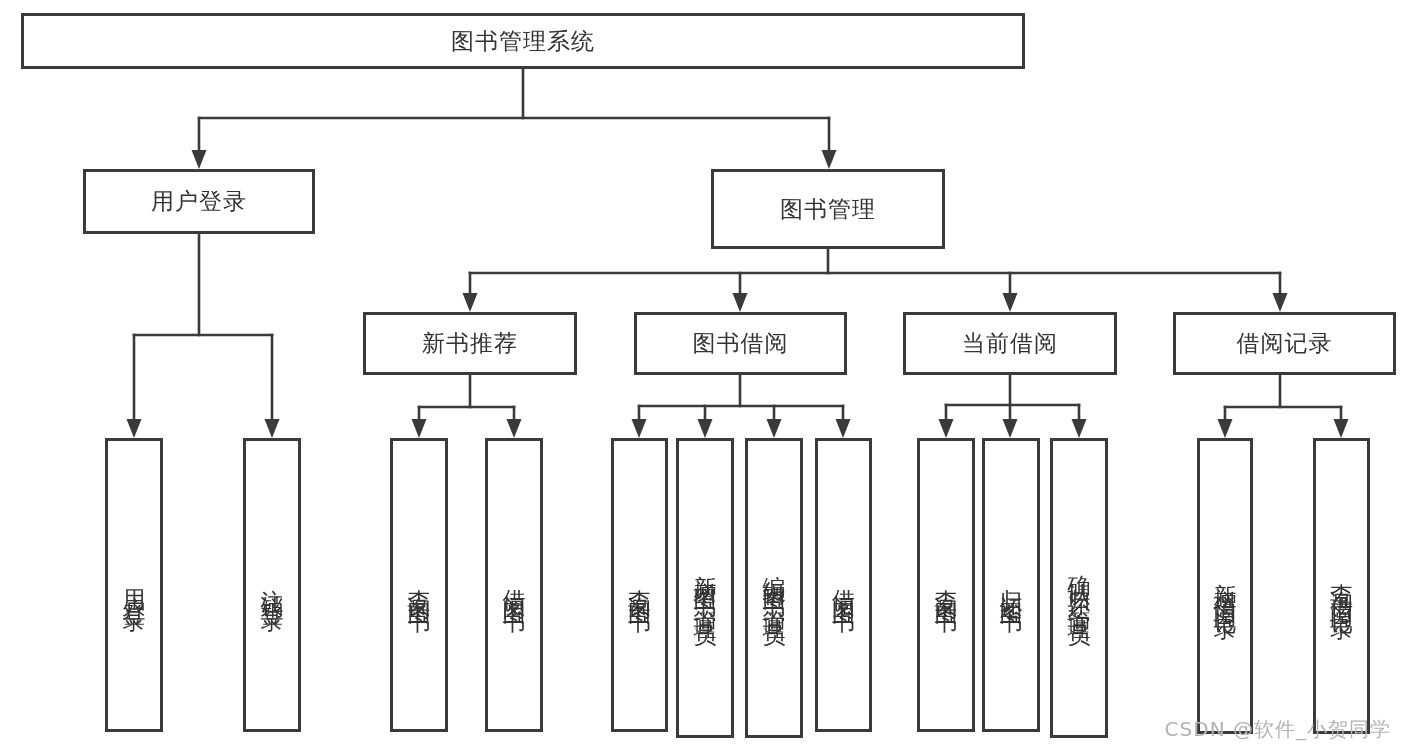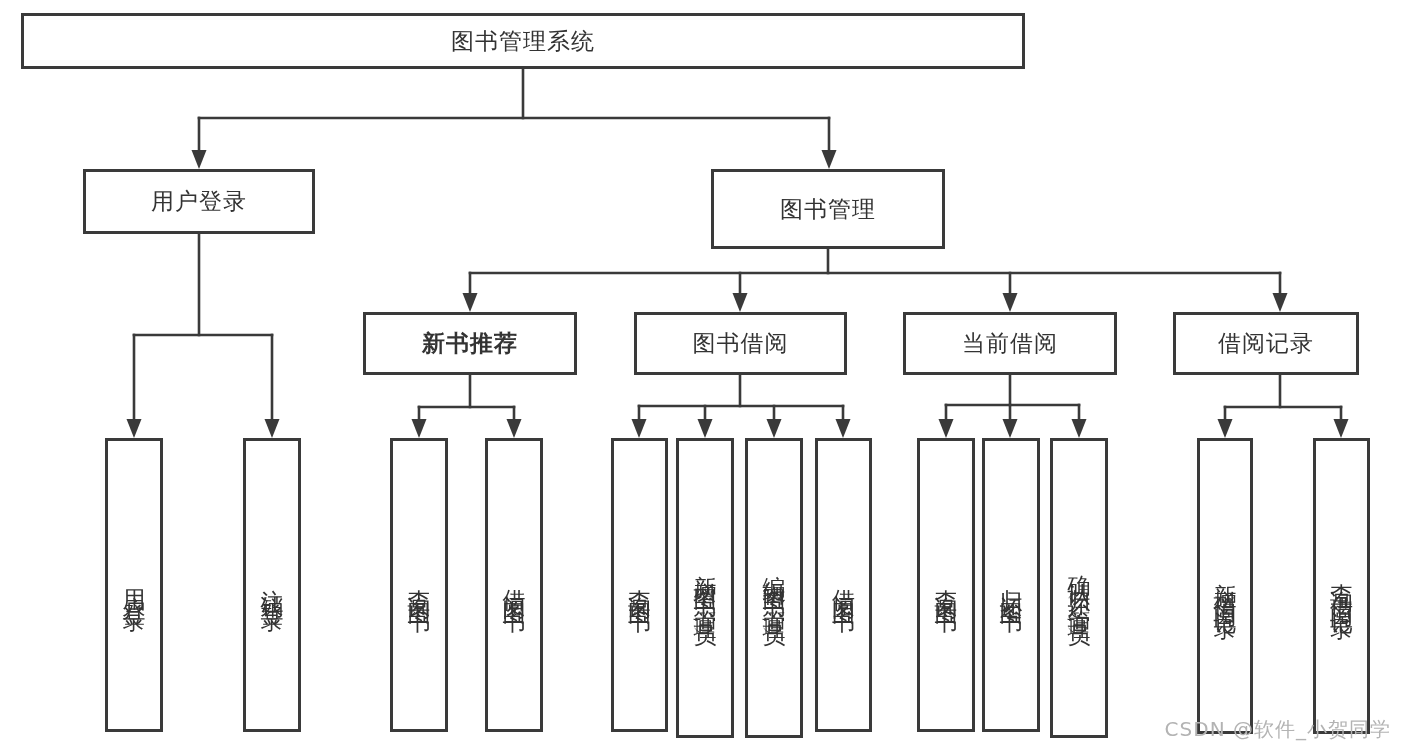"新书推荐" div.box { font-weight: bold -> none }
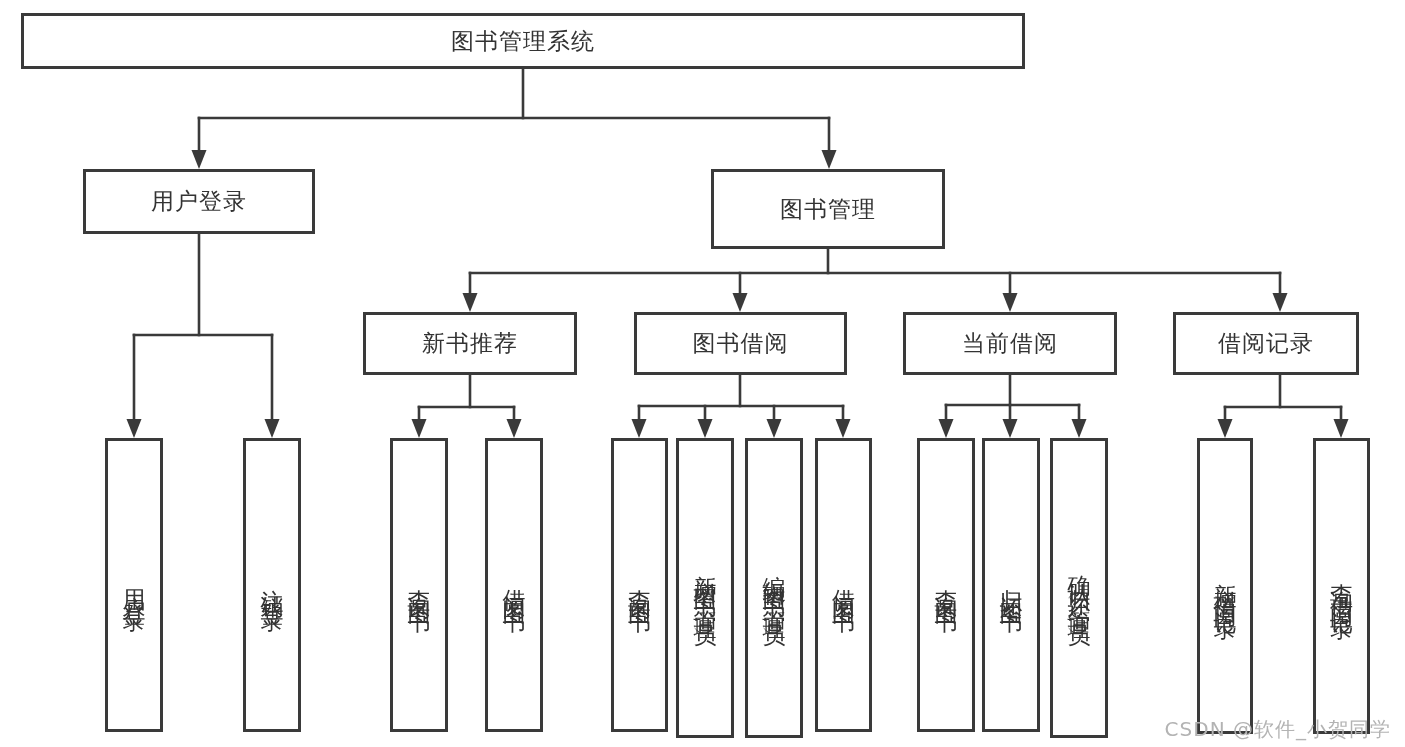"借阅记录" div.box { width: 186px -> 223px }
